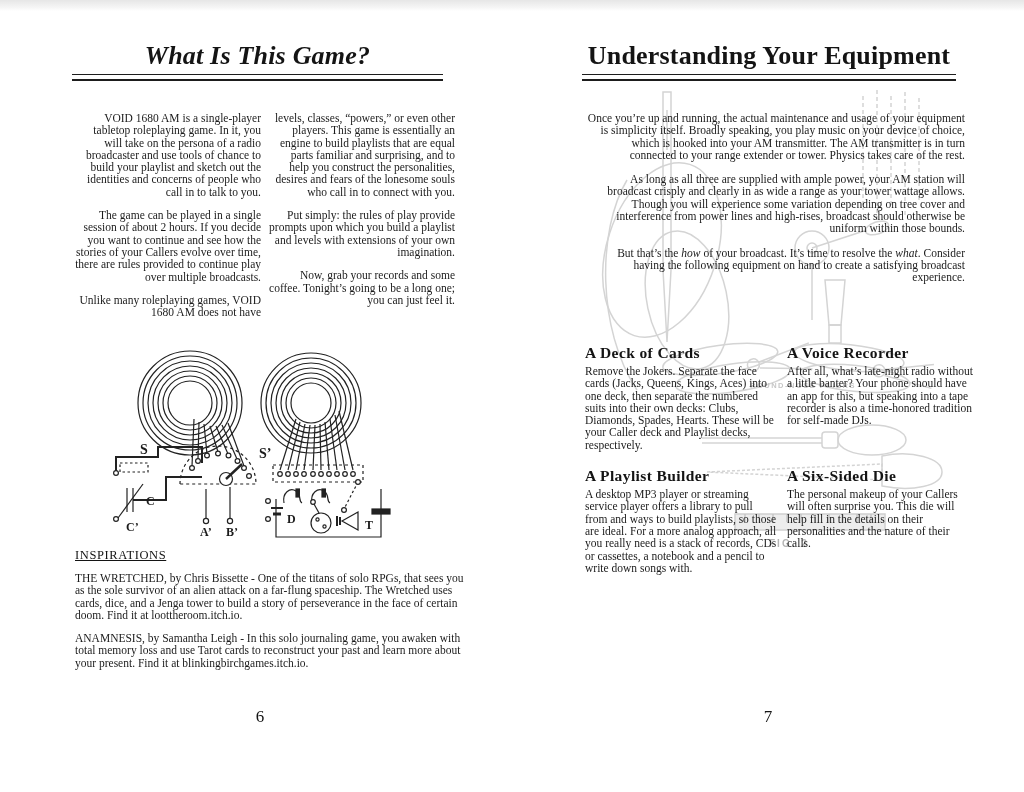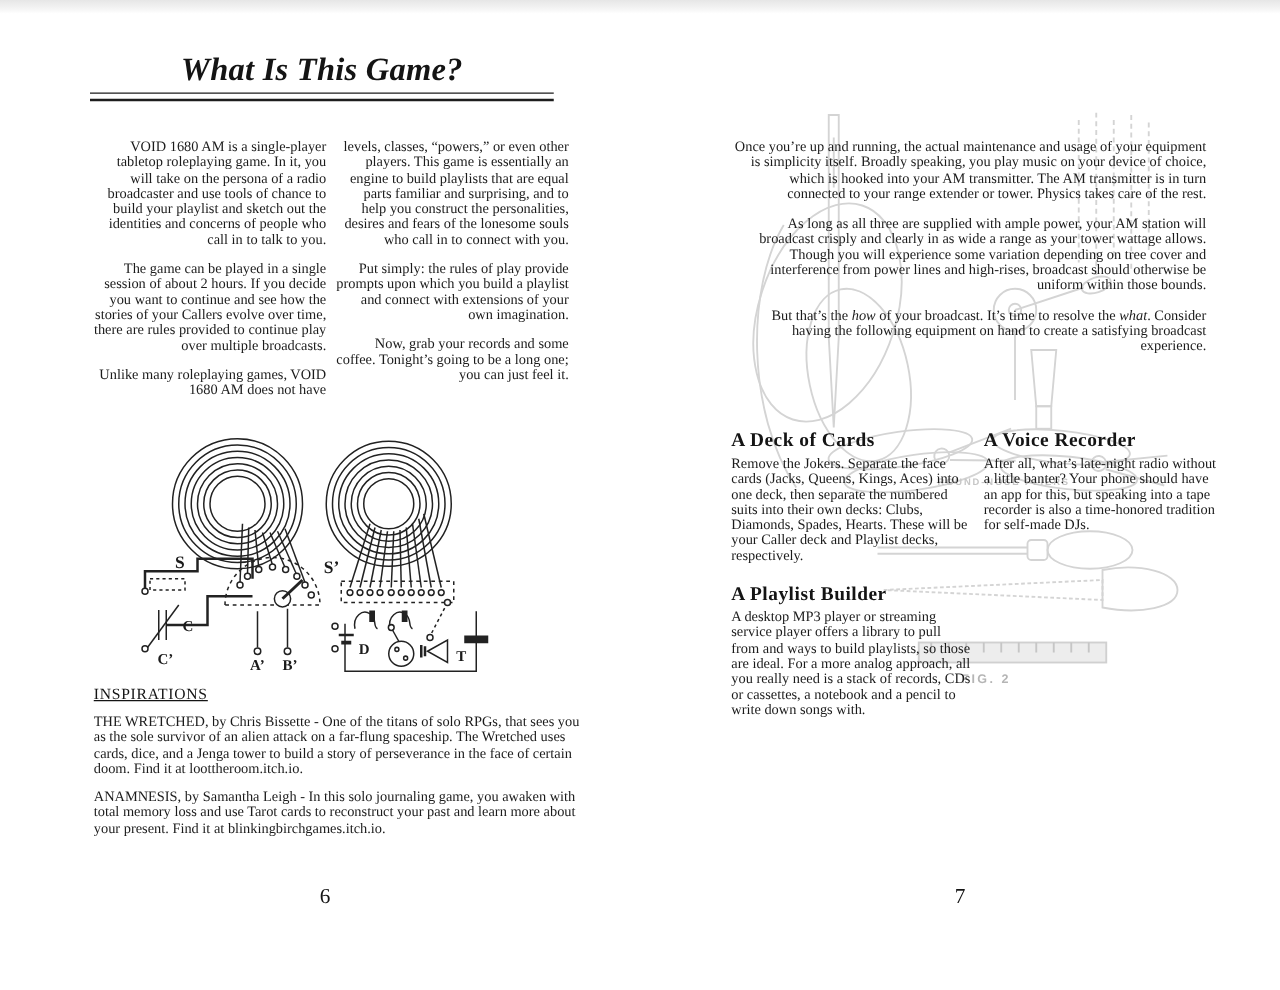"Understanding Your Equipment" div.page-title { html: none -> <div> <h1>Understanding Your Equipment</h1> <div></div> </div> }
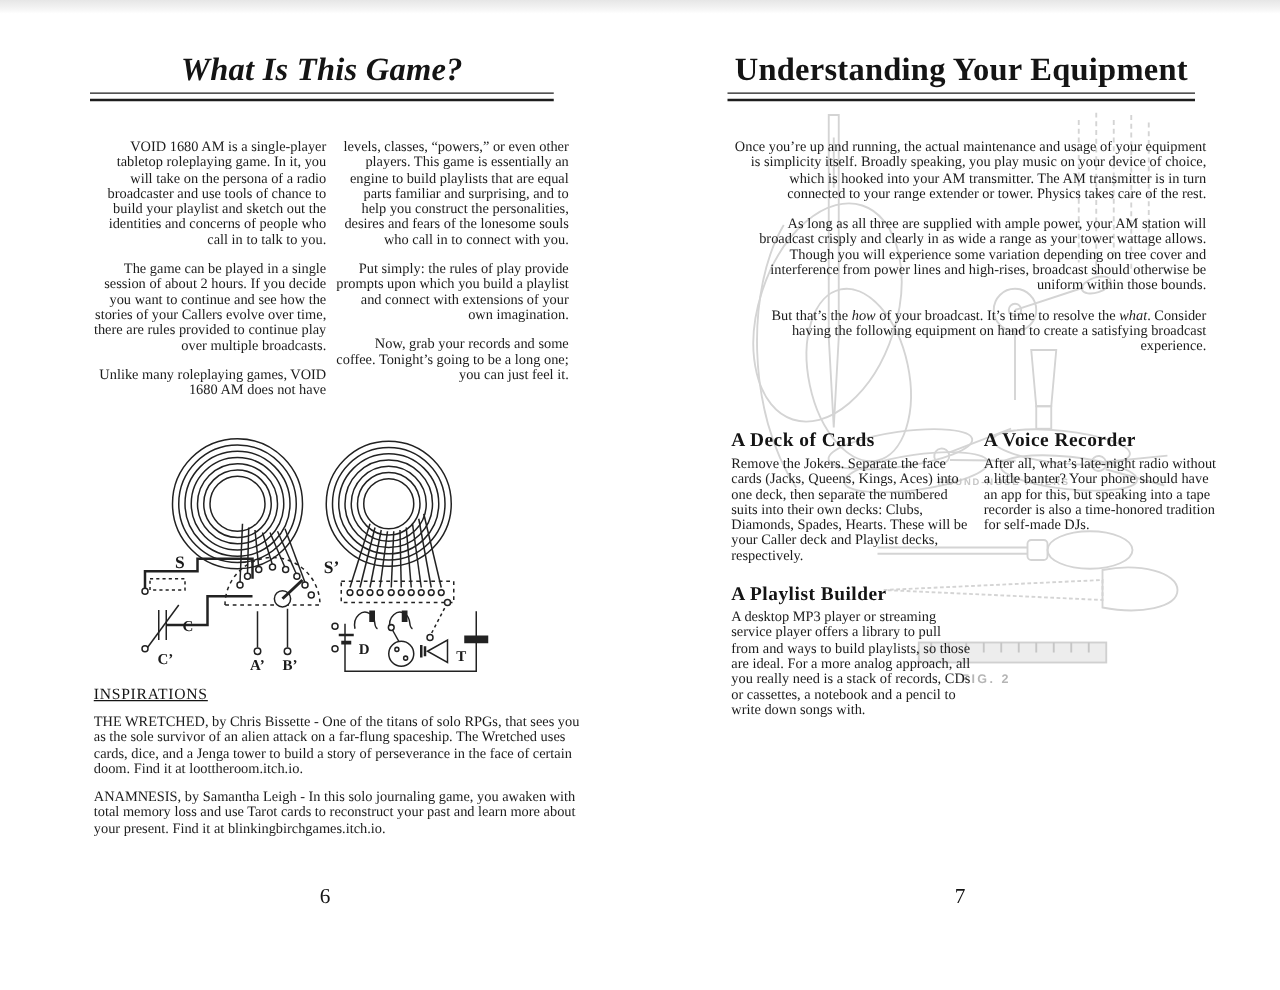"Put simply: the rules of" p { text: connect -> levels }
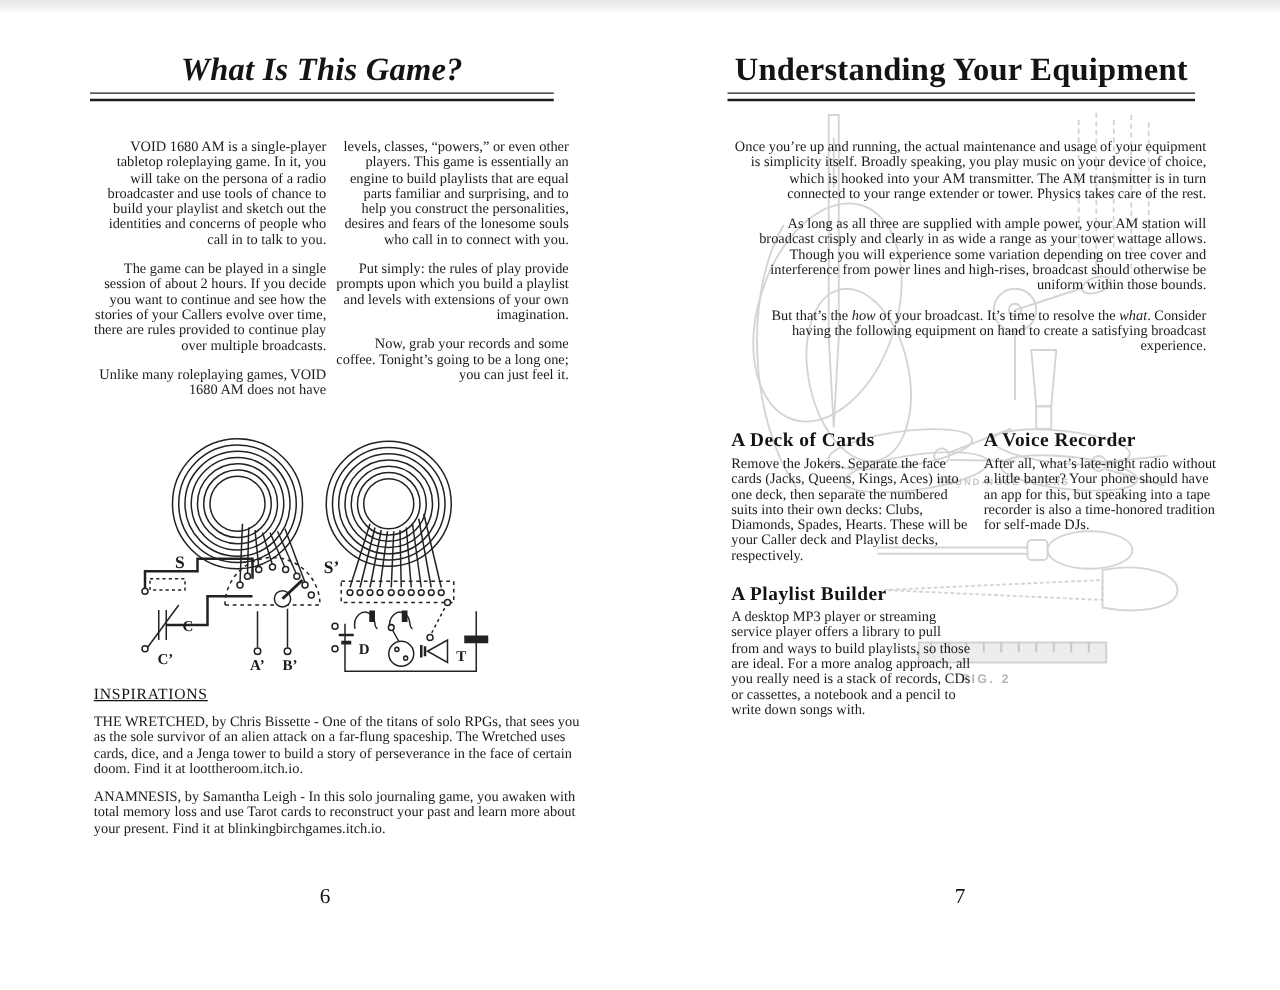"A Six-Sided Die" div.equip { html: none -> <div> <h3>A Six-Sided Die</h3> <p>The personal makeup of your Callers will often surprise you. This die will help fill in the details on their personalities and the nature of their calls.</p> </div> }
